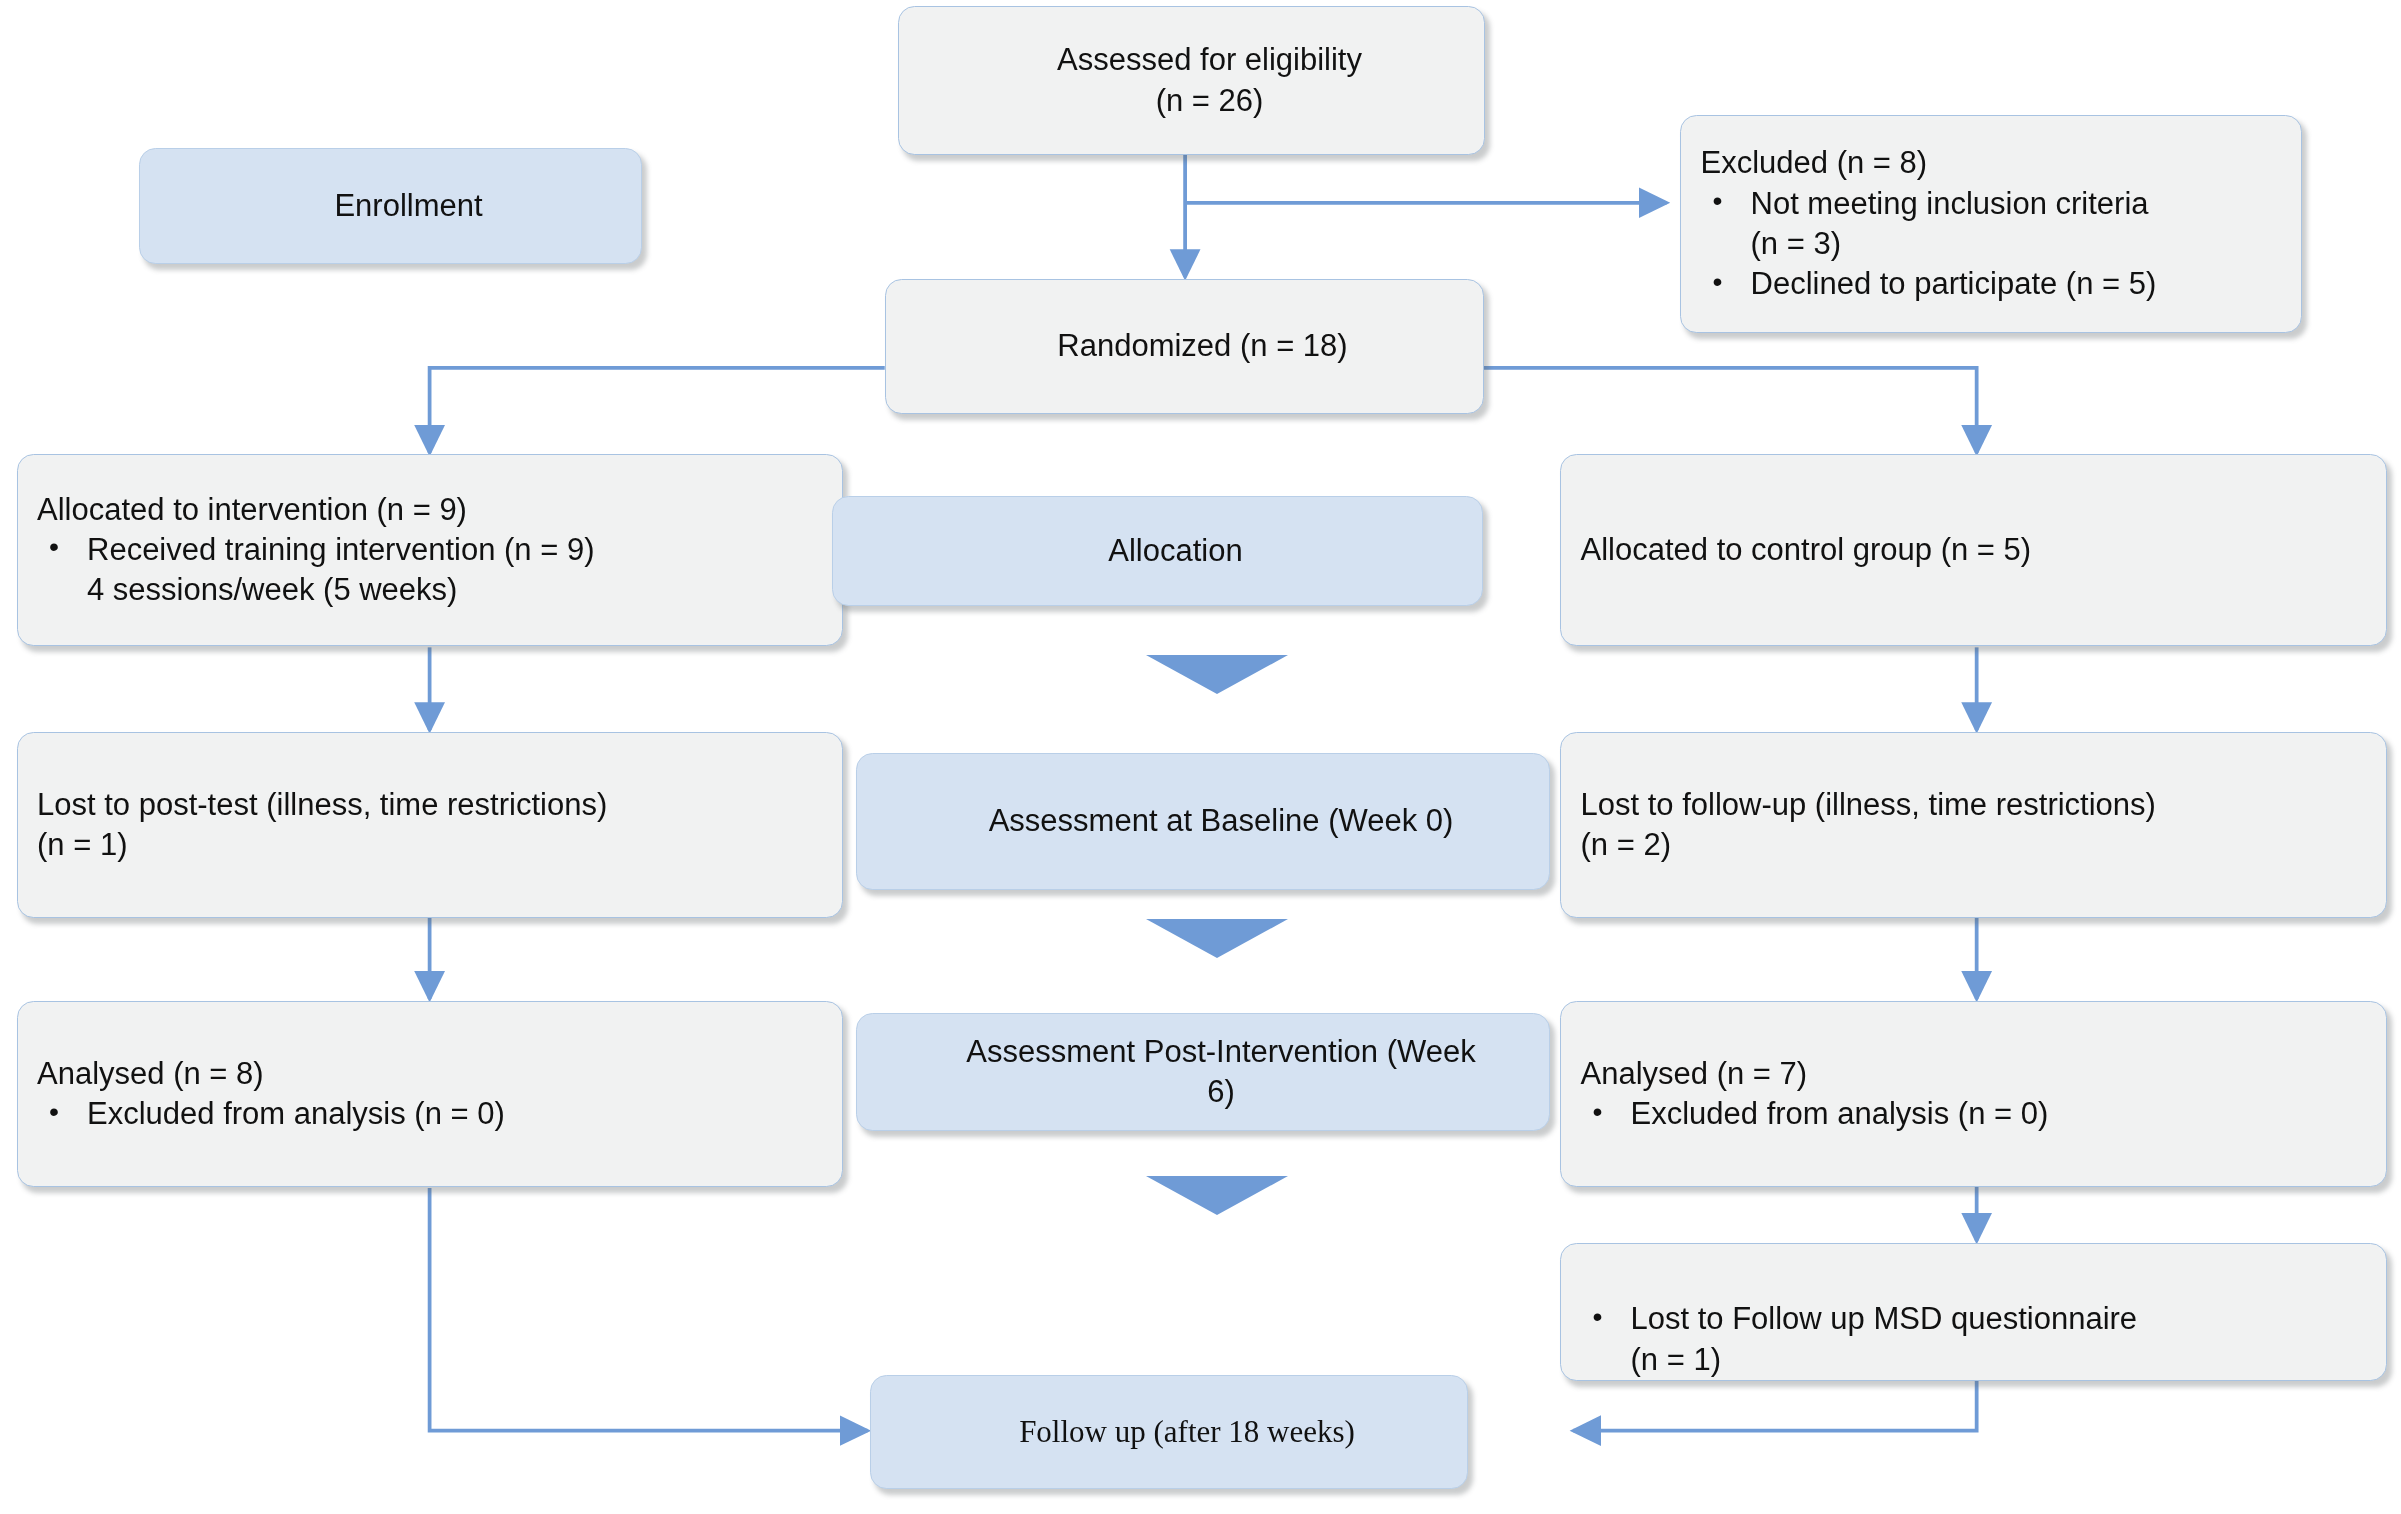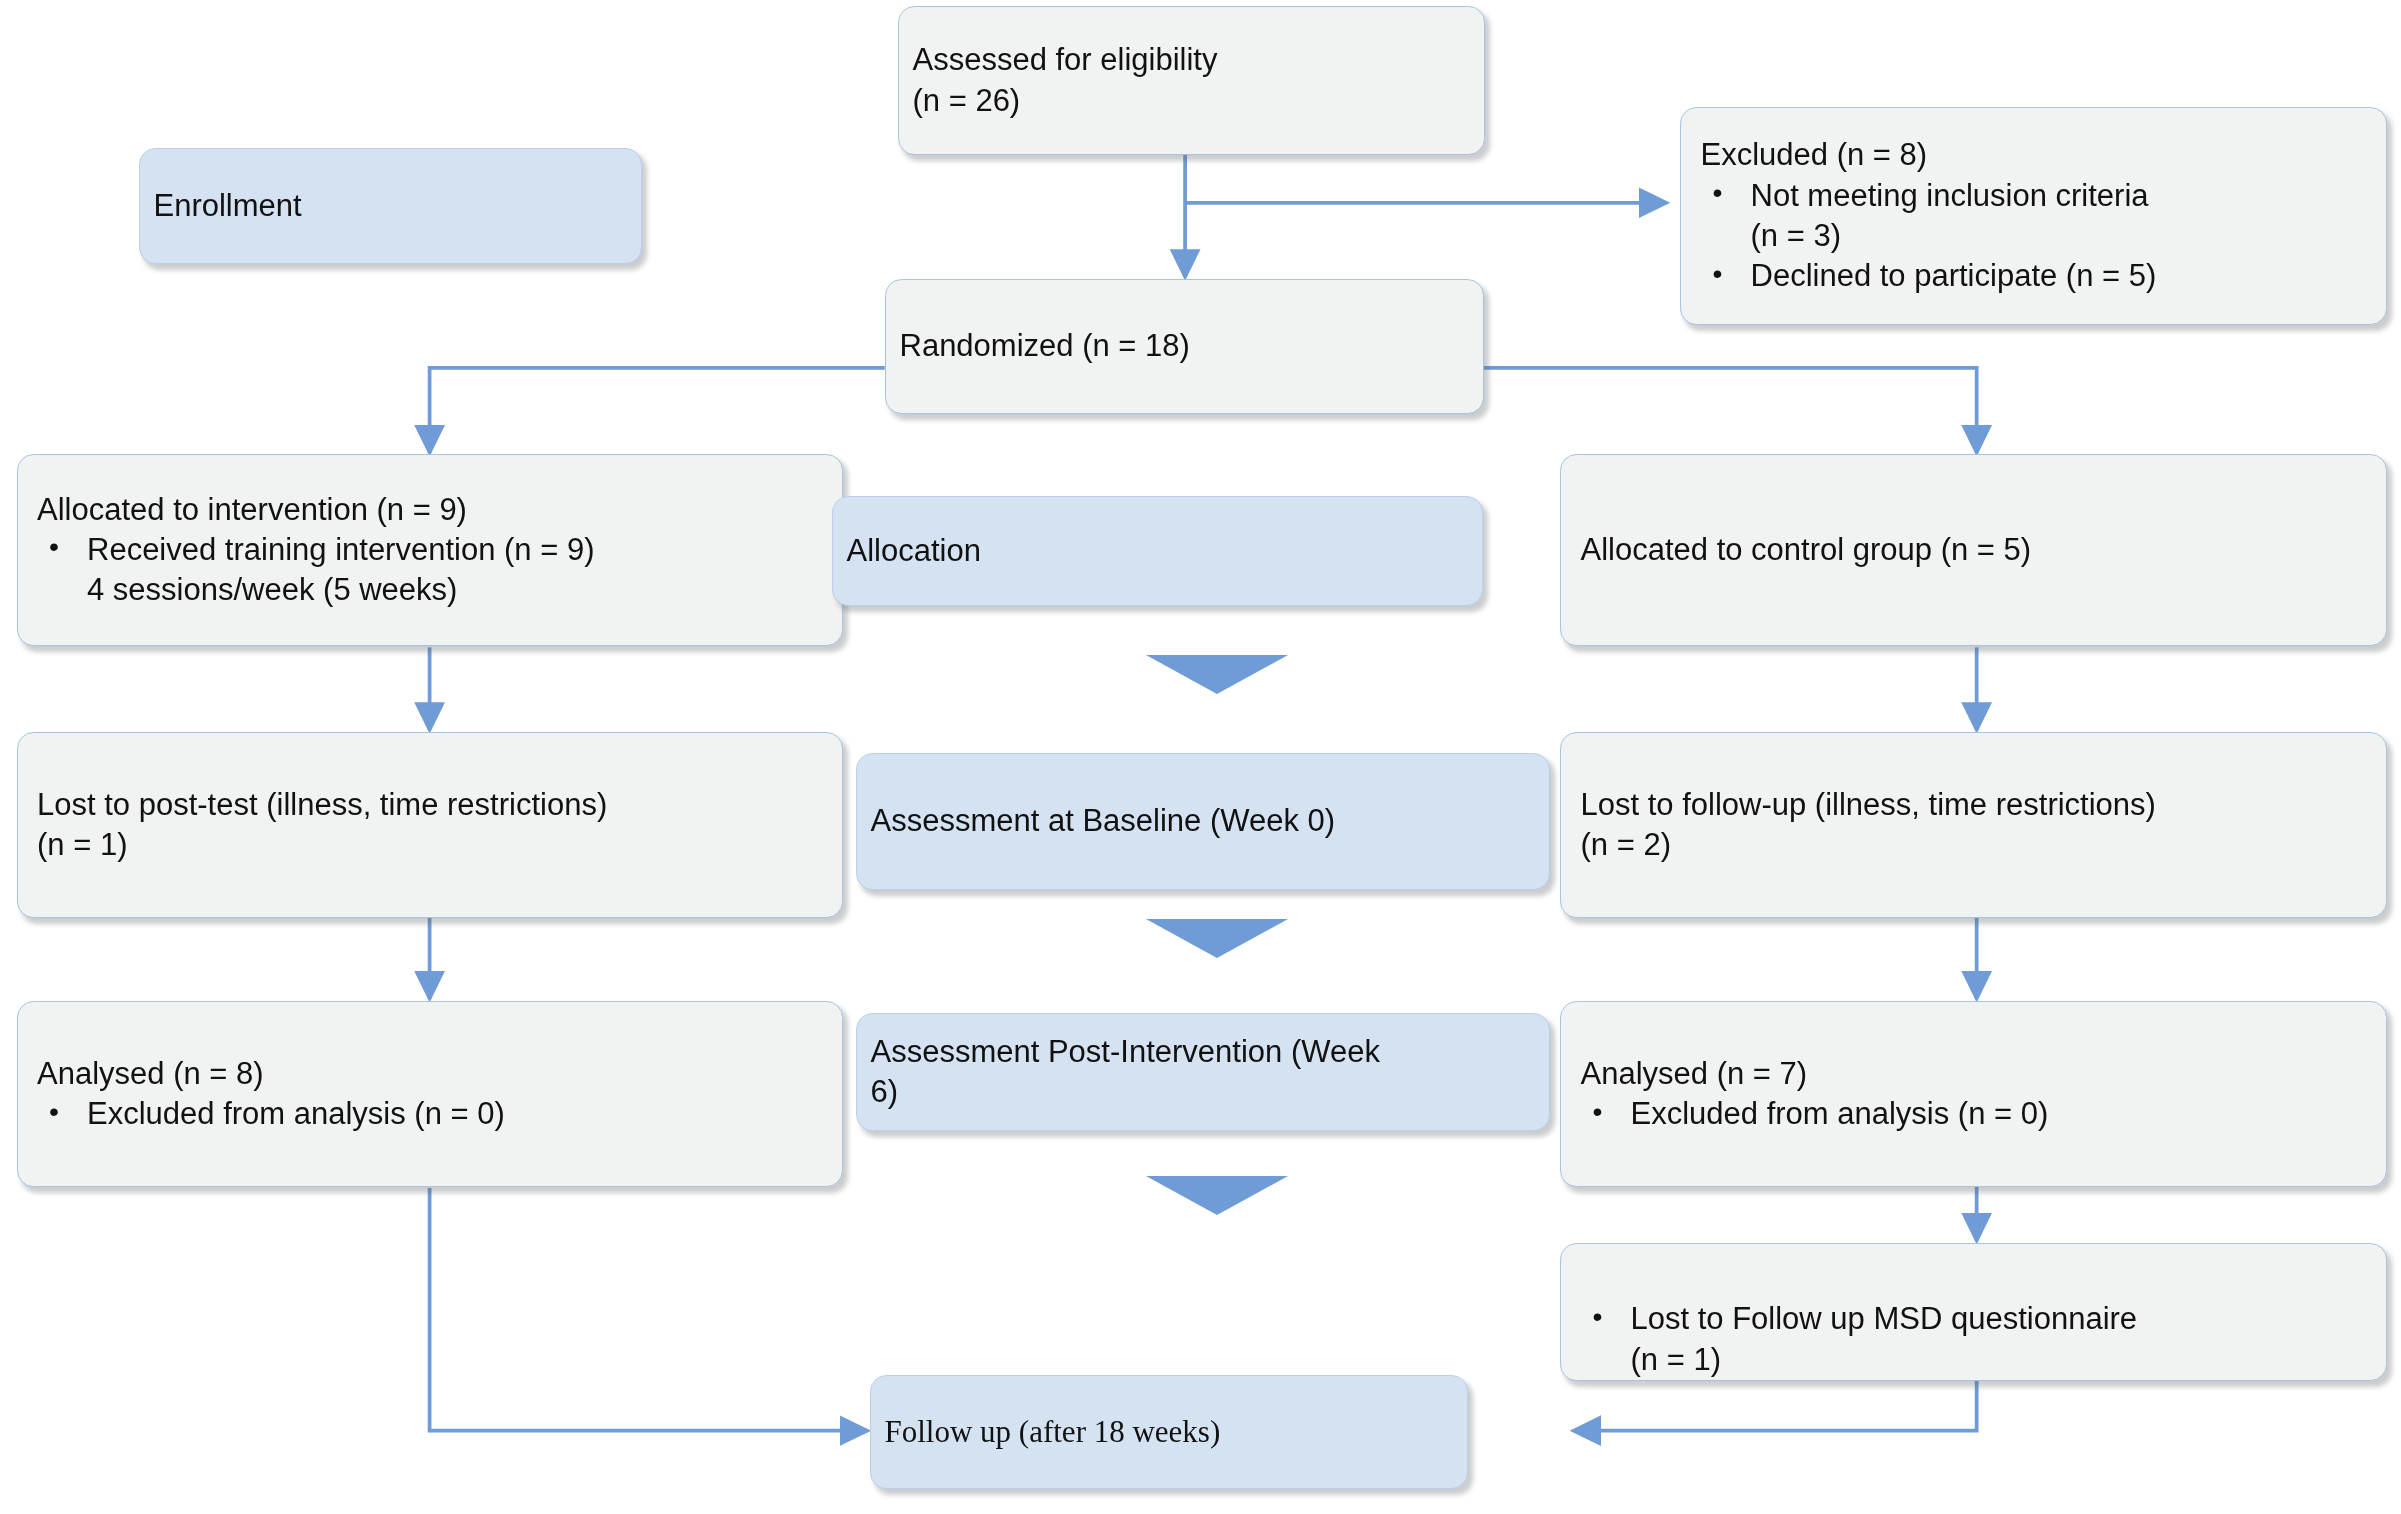"Assessed for eligibility" .node.center-text { padding-left: none -> 36px; text-align: none -> center }
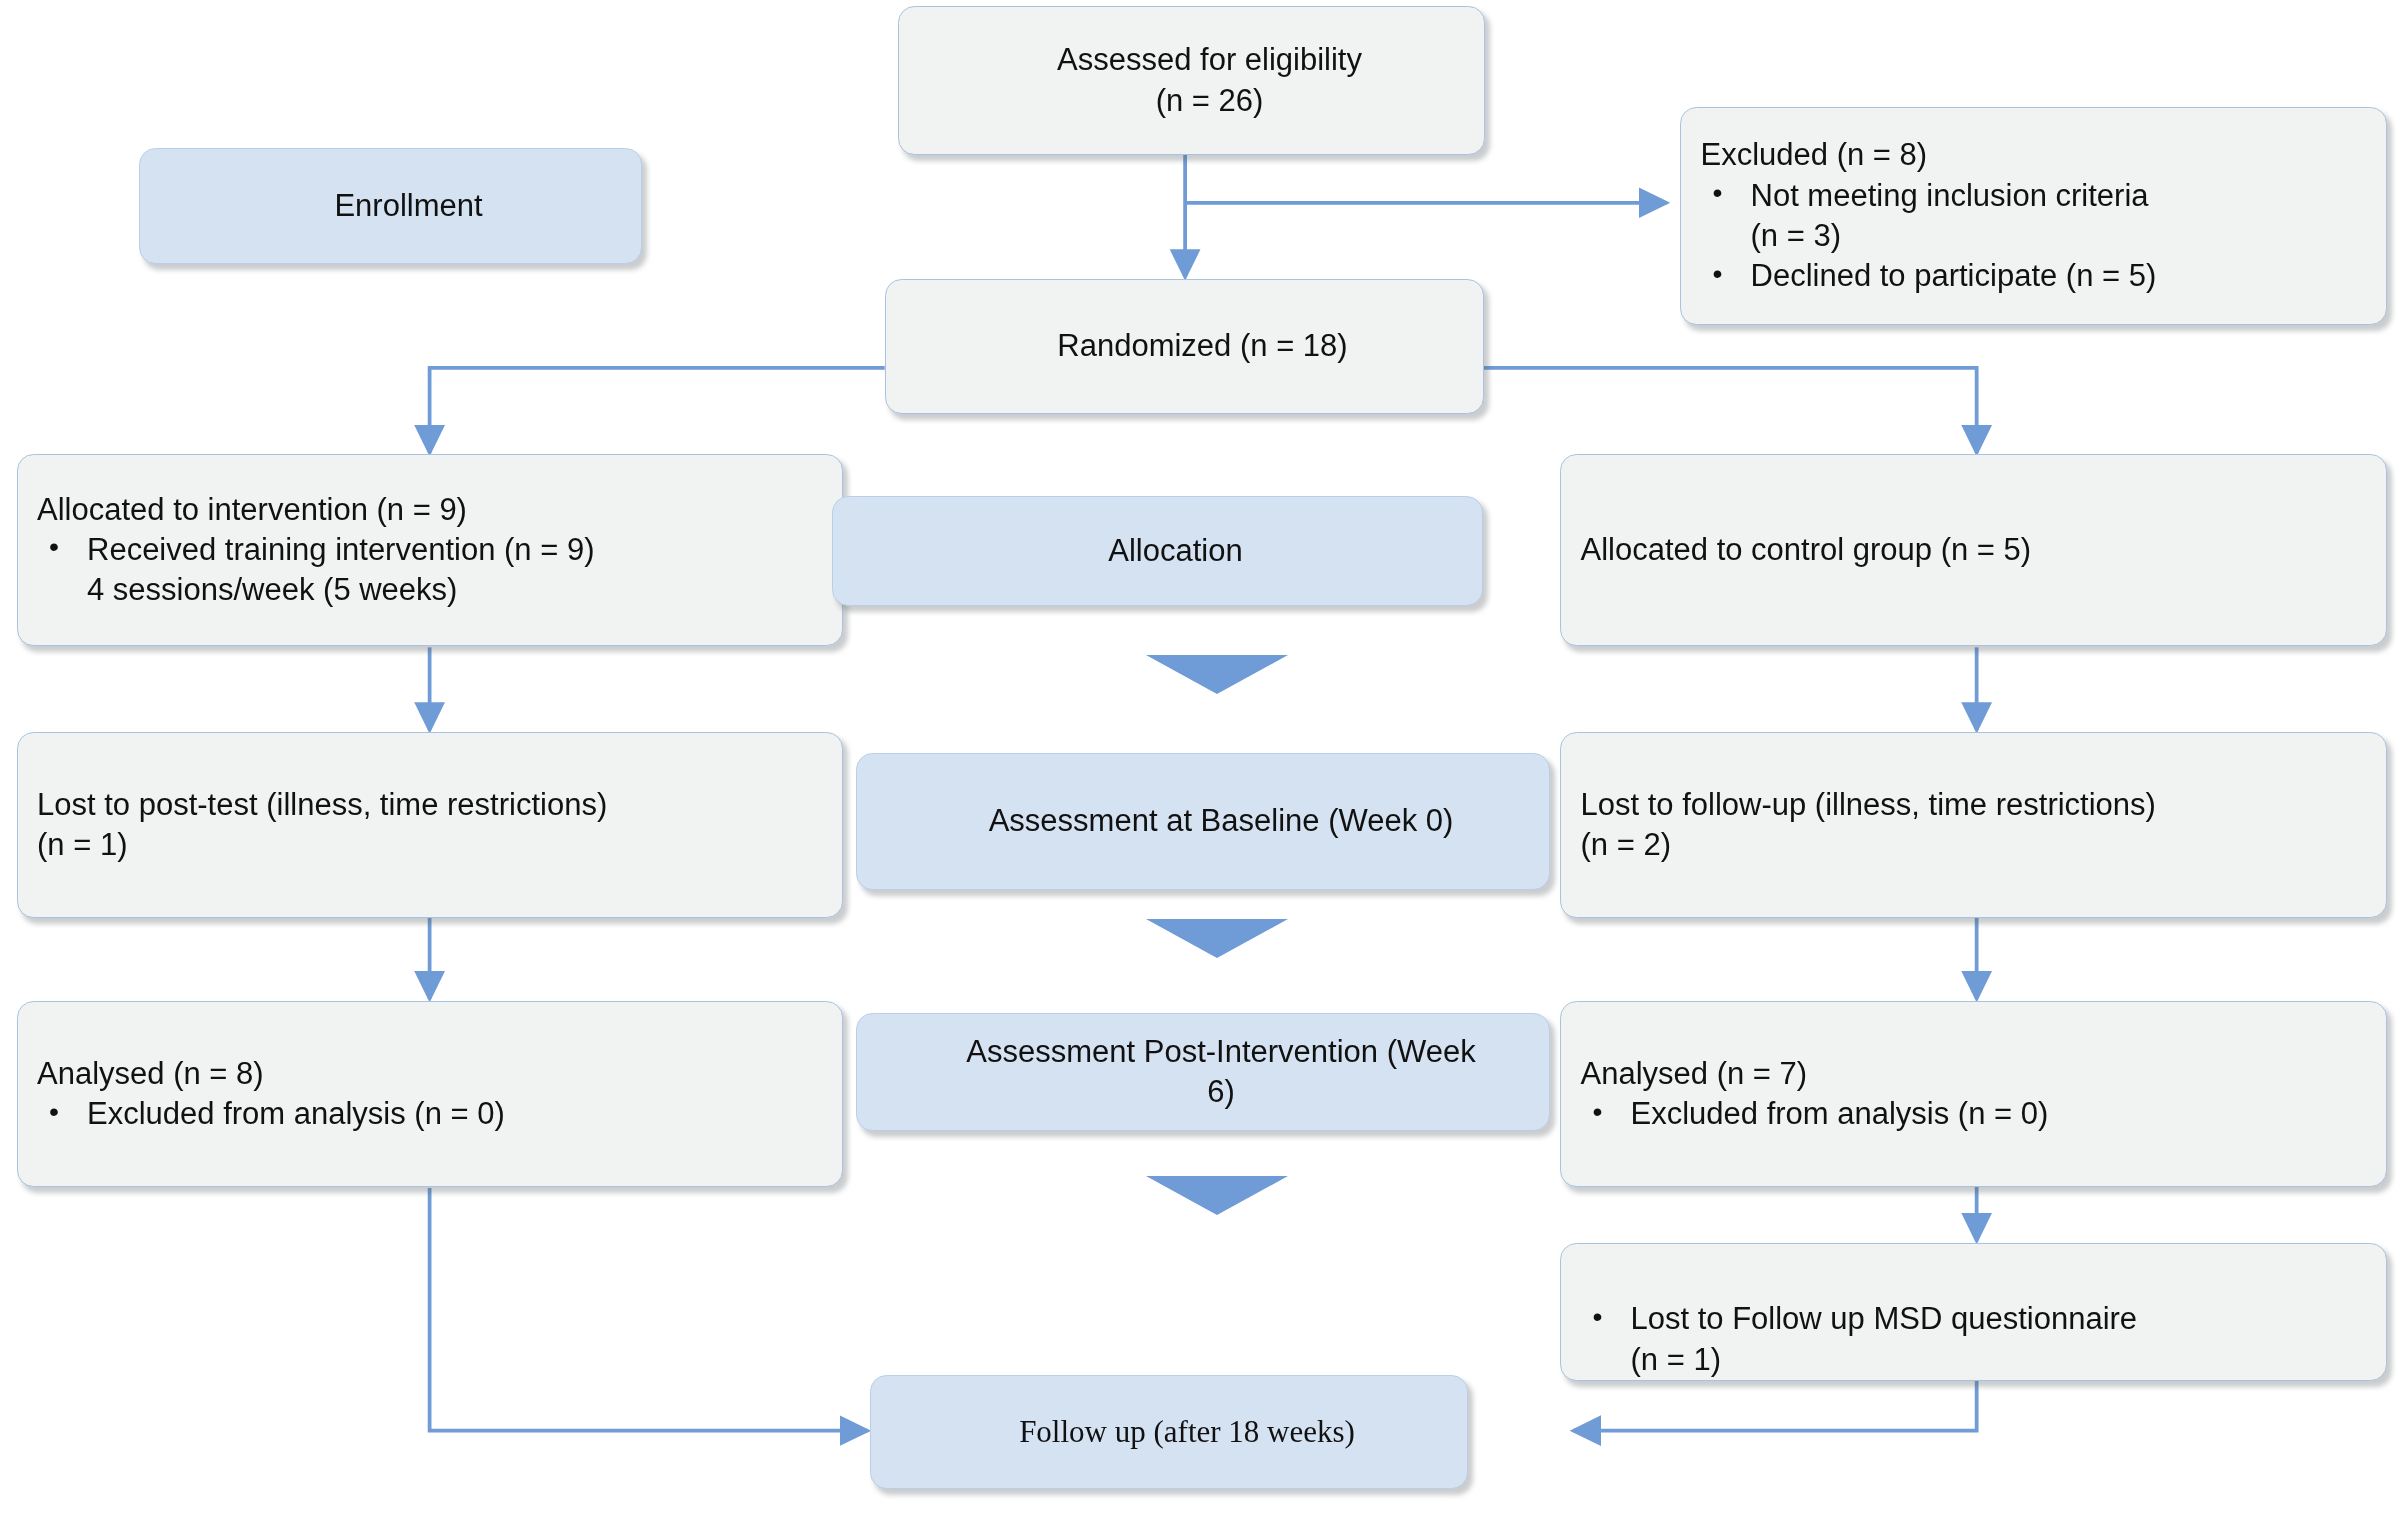"Excluded (n = 8)" div.node { top: 107px -> 115px; width: 707px -> 622px }
